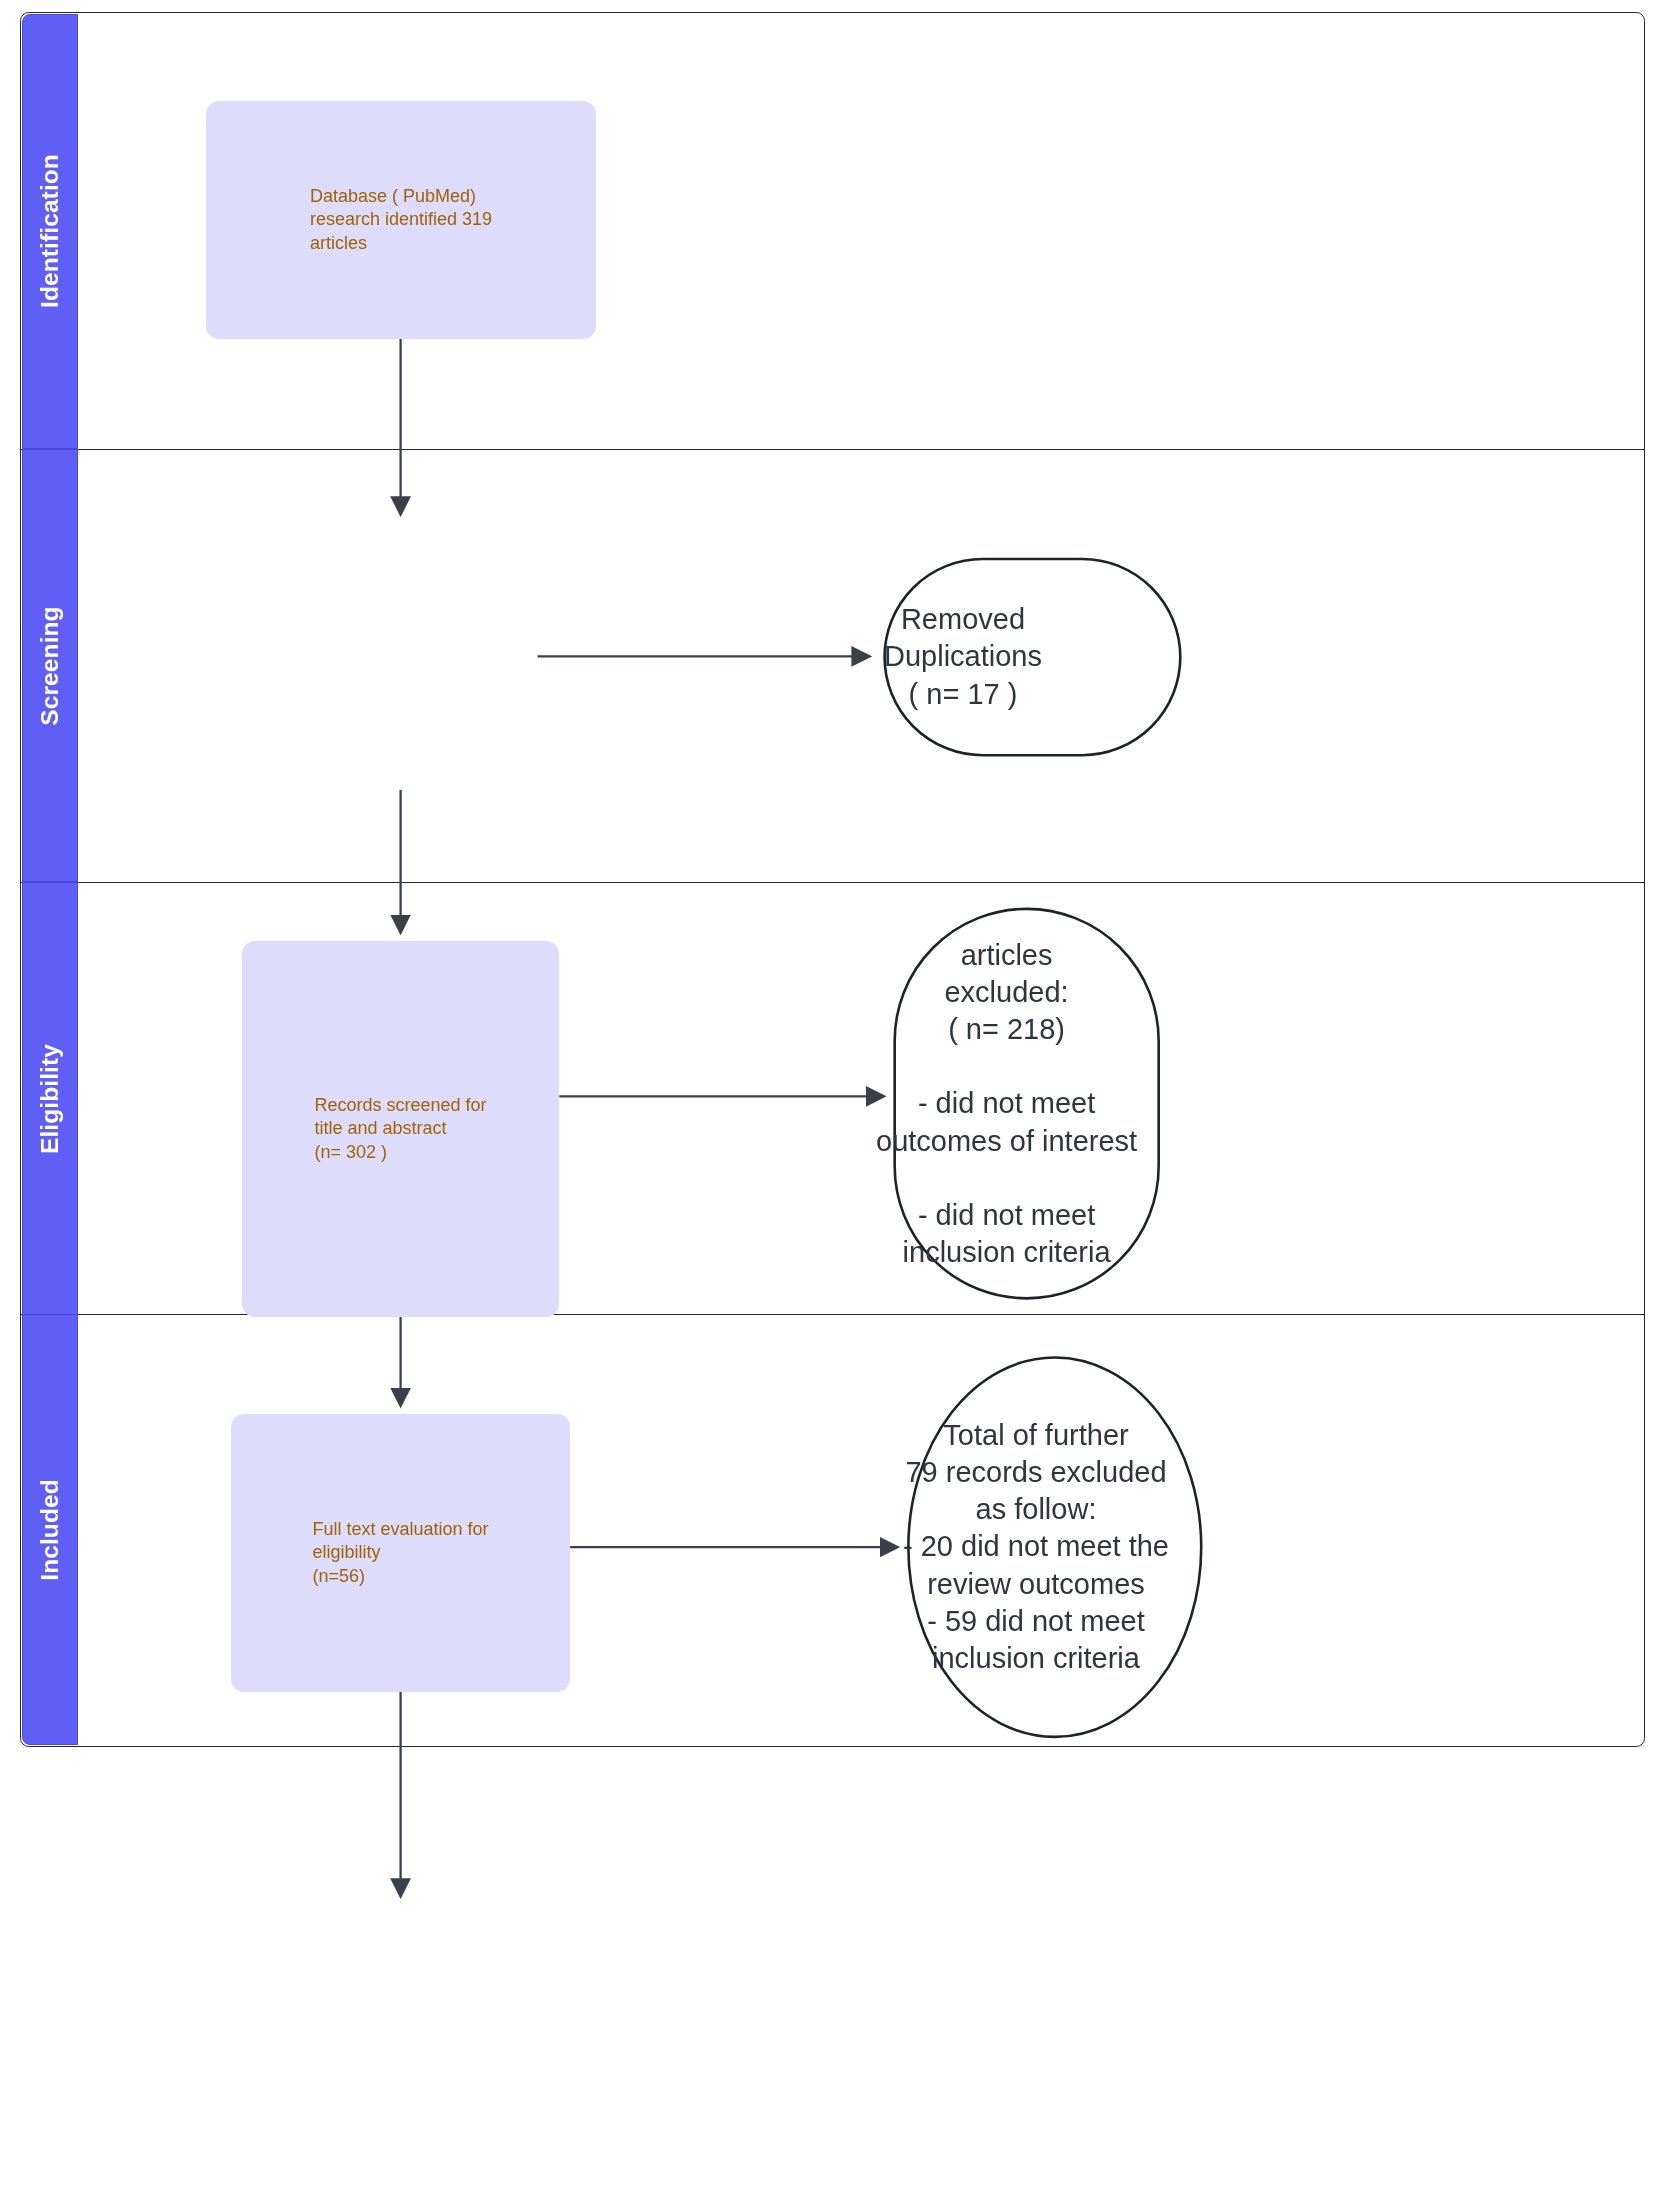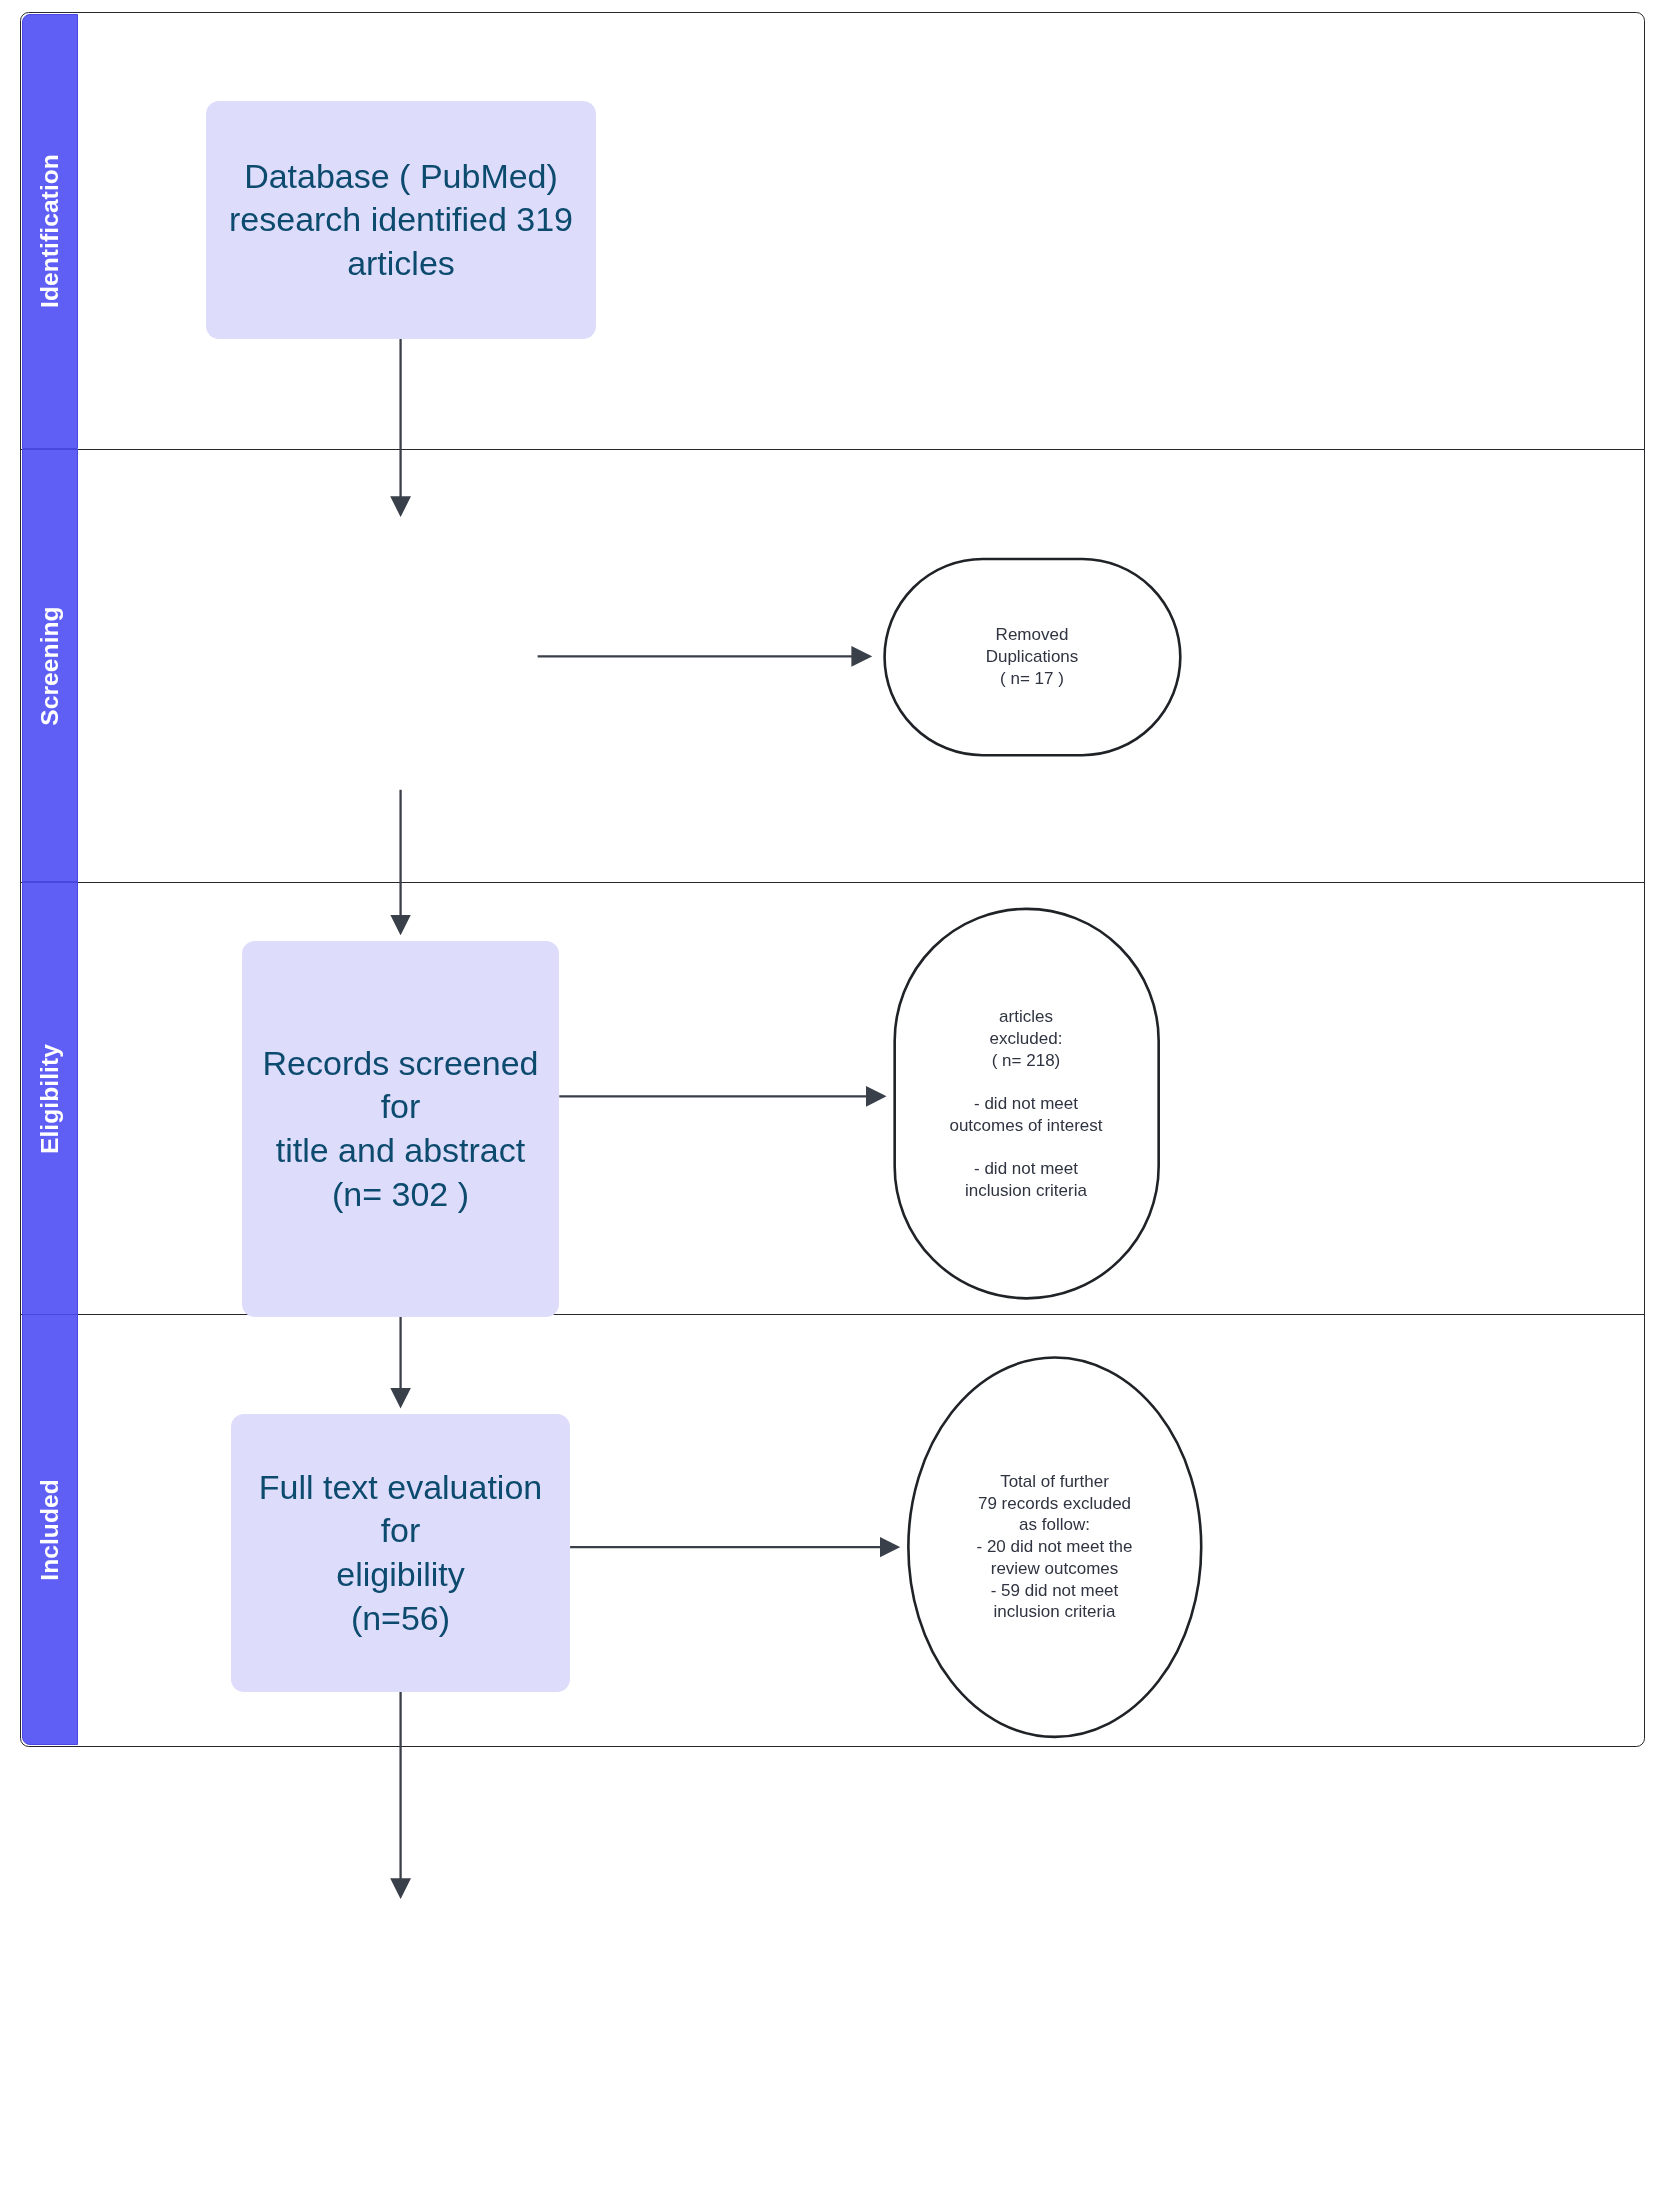"Database ( PubMed)" .node-box { color: #0c4a6e -> #a16207; font-size: 34px -> 18px; text-align: center -> left }
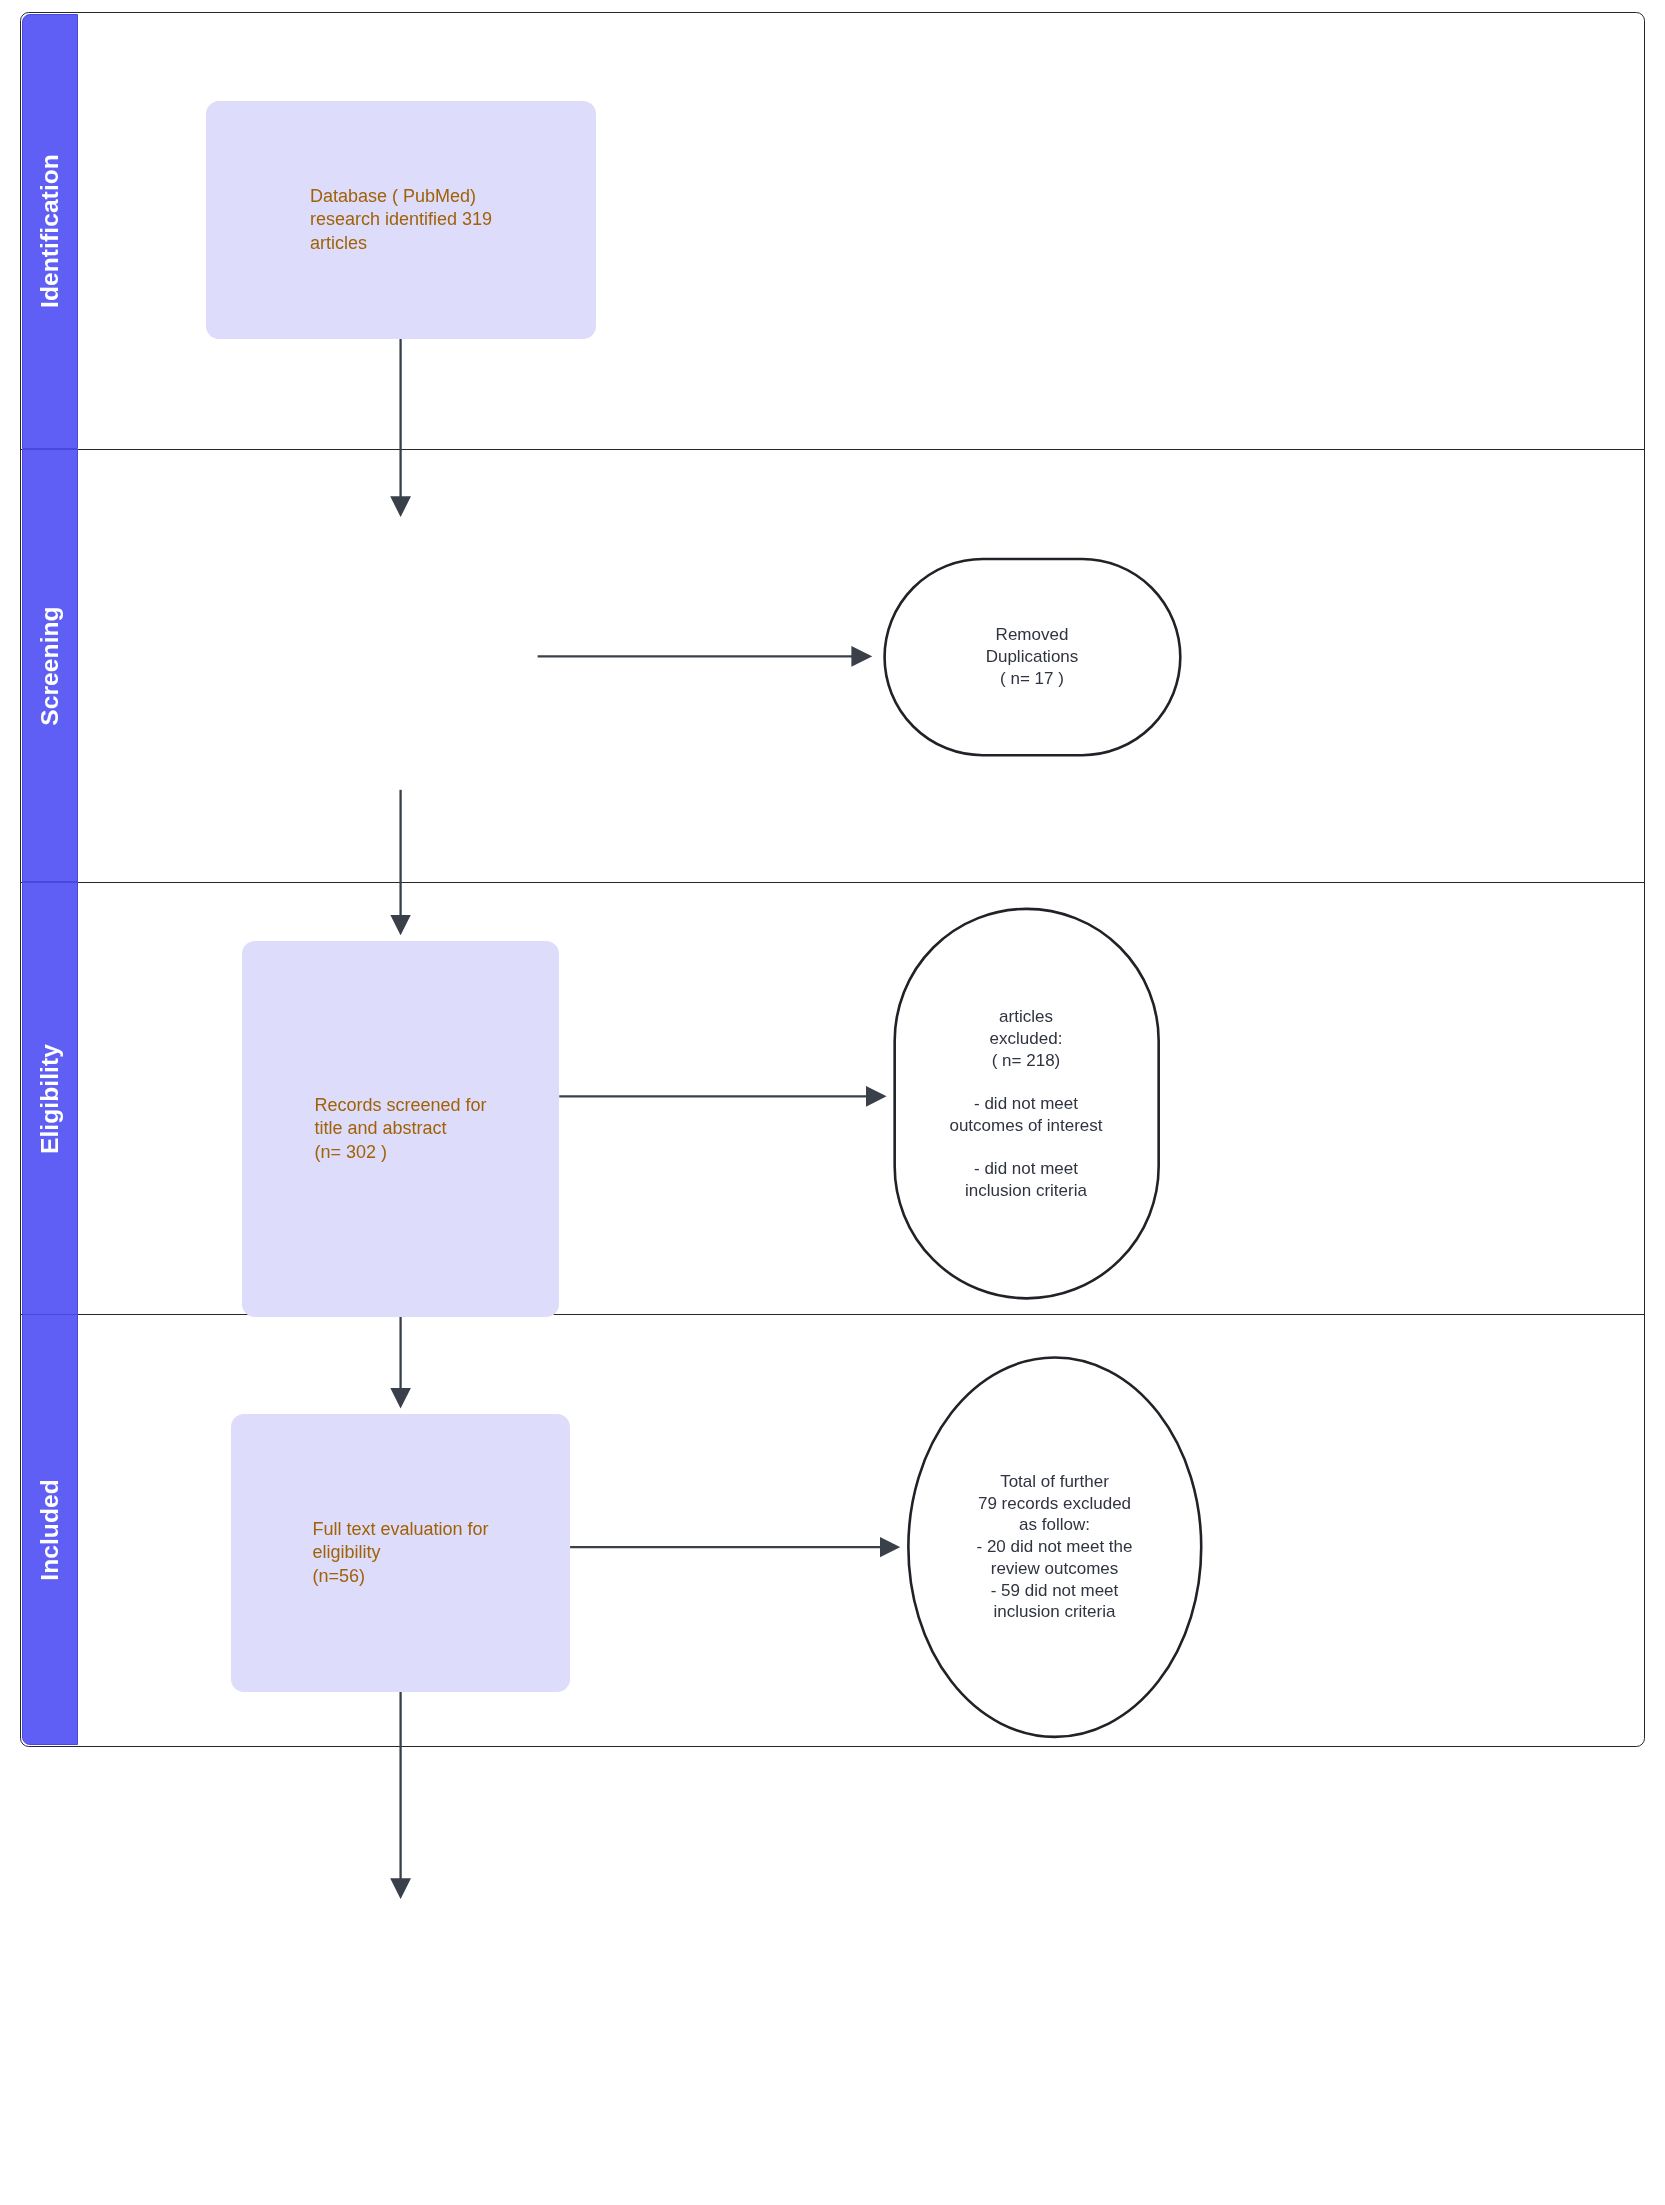"Removed" .ell-label { font-size: 17px -> 29px; justify-content: center -> none }
